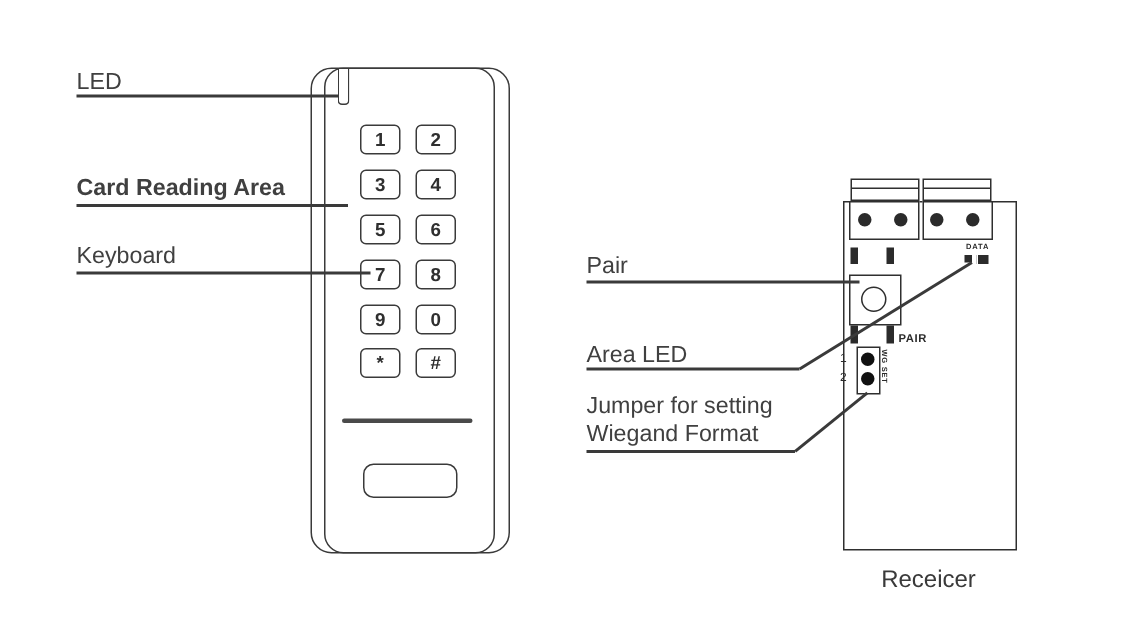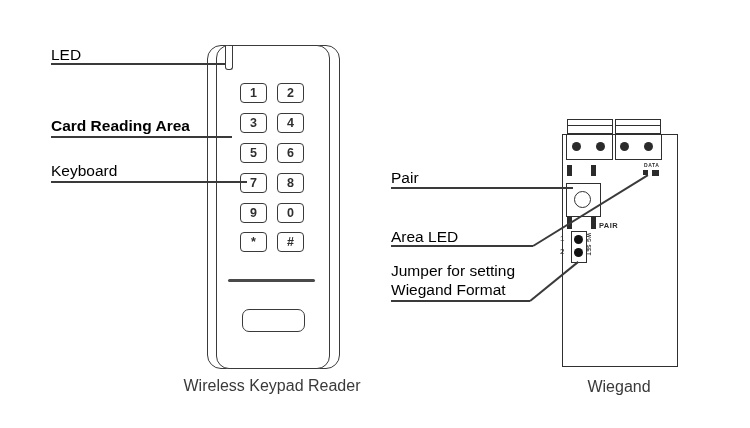"LED" .lbl { color: #000000 -> #404040 }
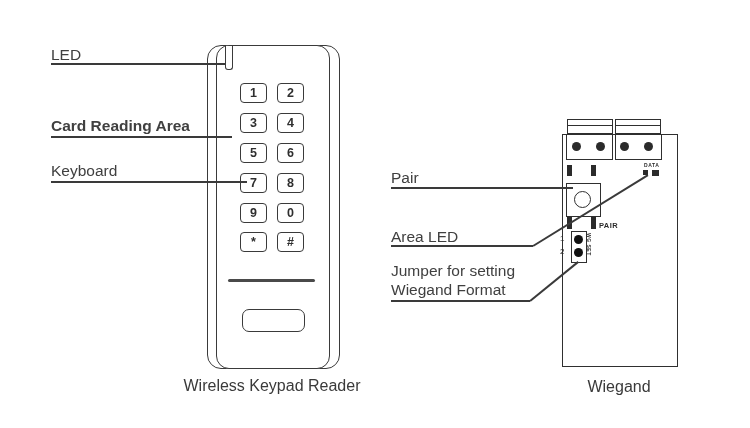"Wireless Keypad Reader" div.abs { html: <div>Wireless Keypad Reader</div> -> none }
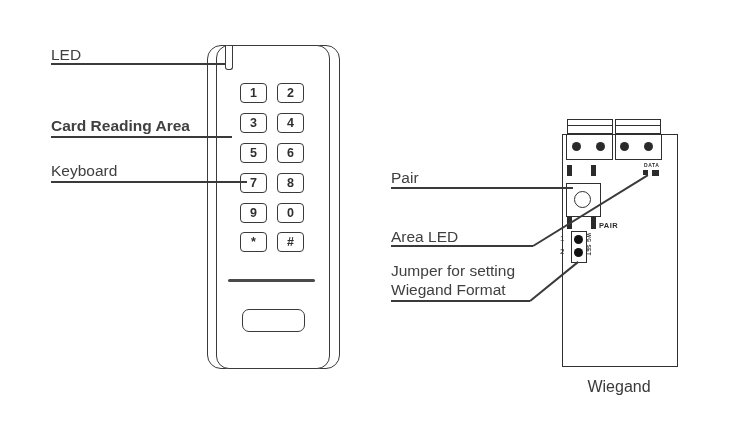"Wiegand" div.abs { text: Wiegand -> Receicer }
